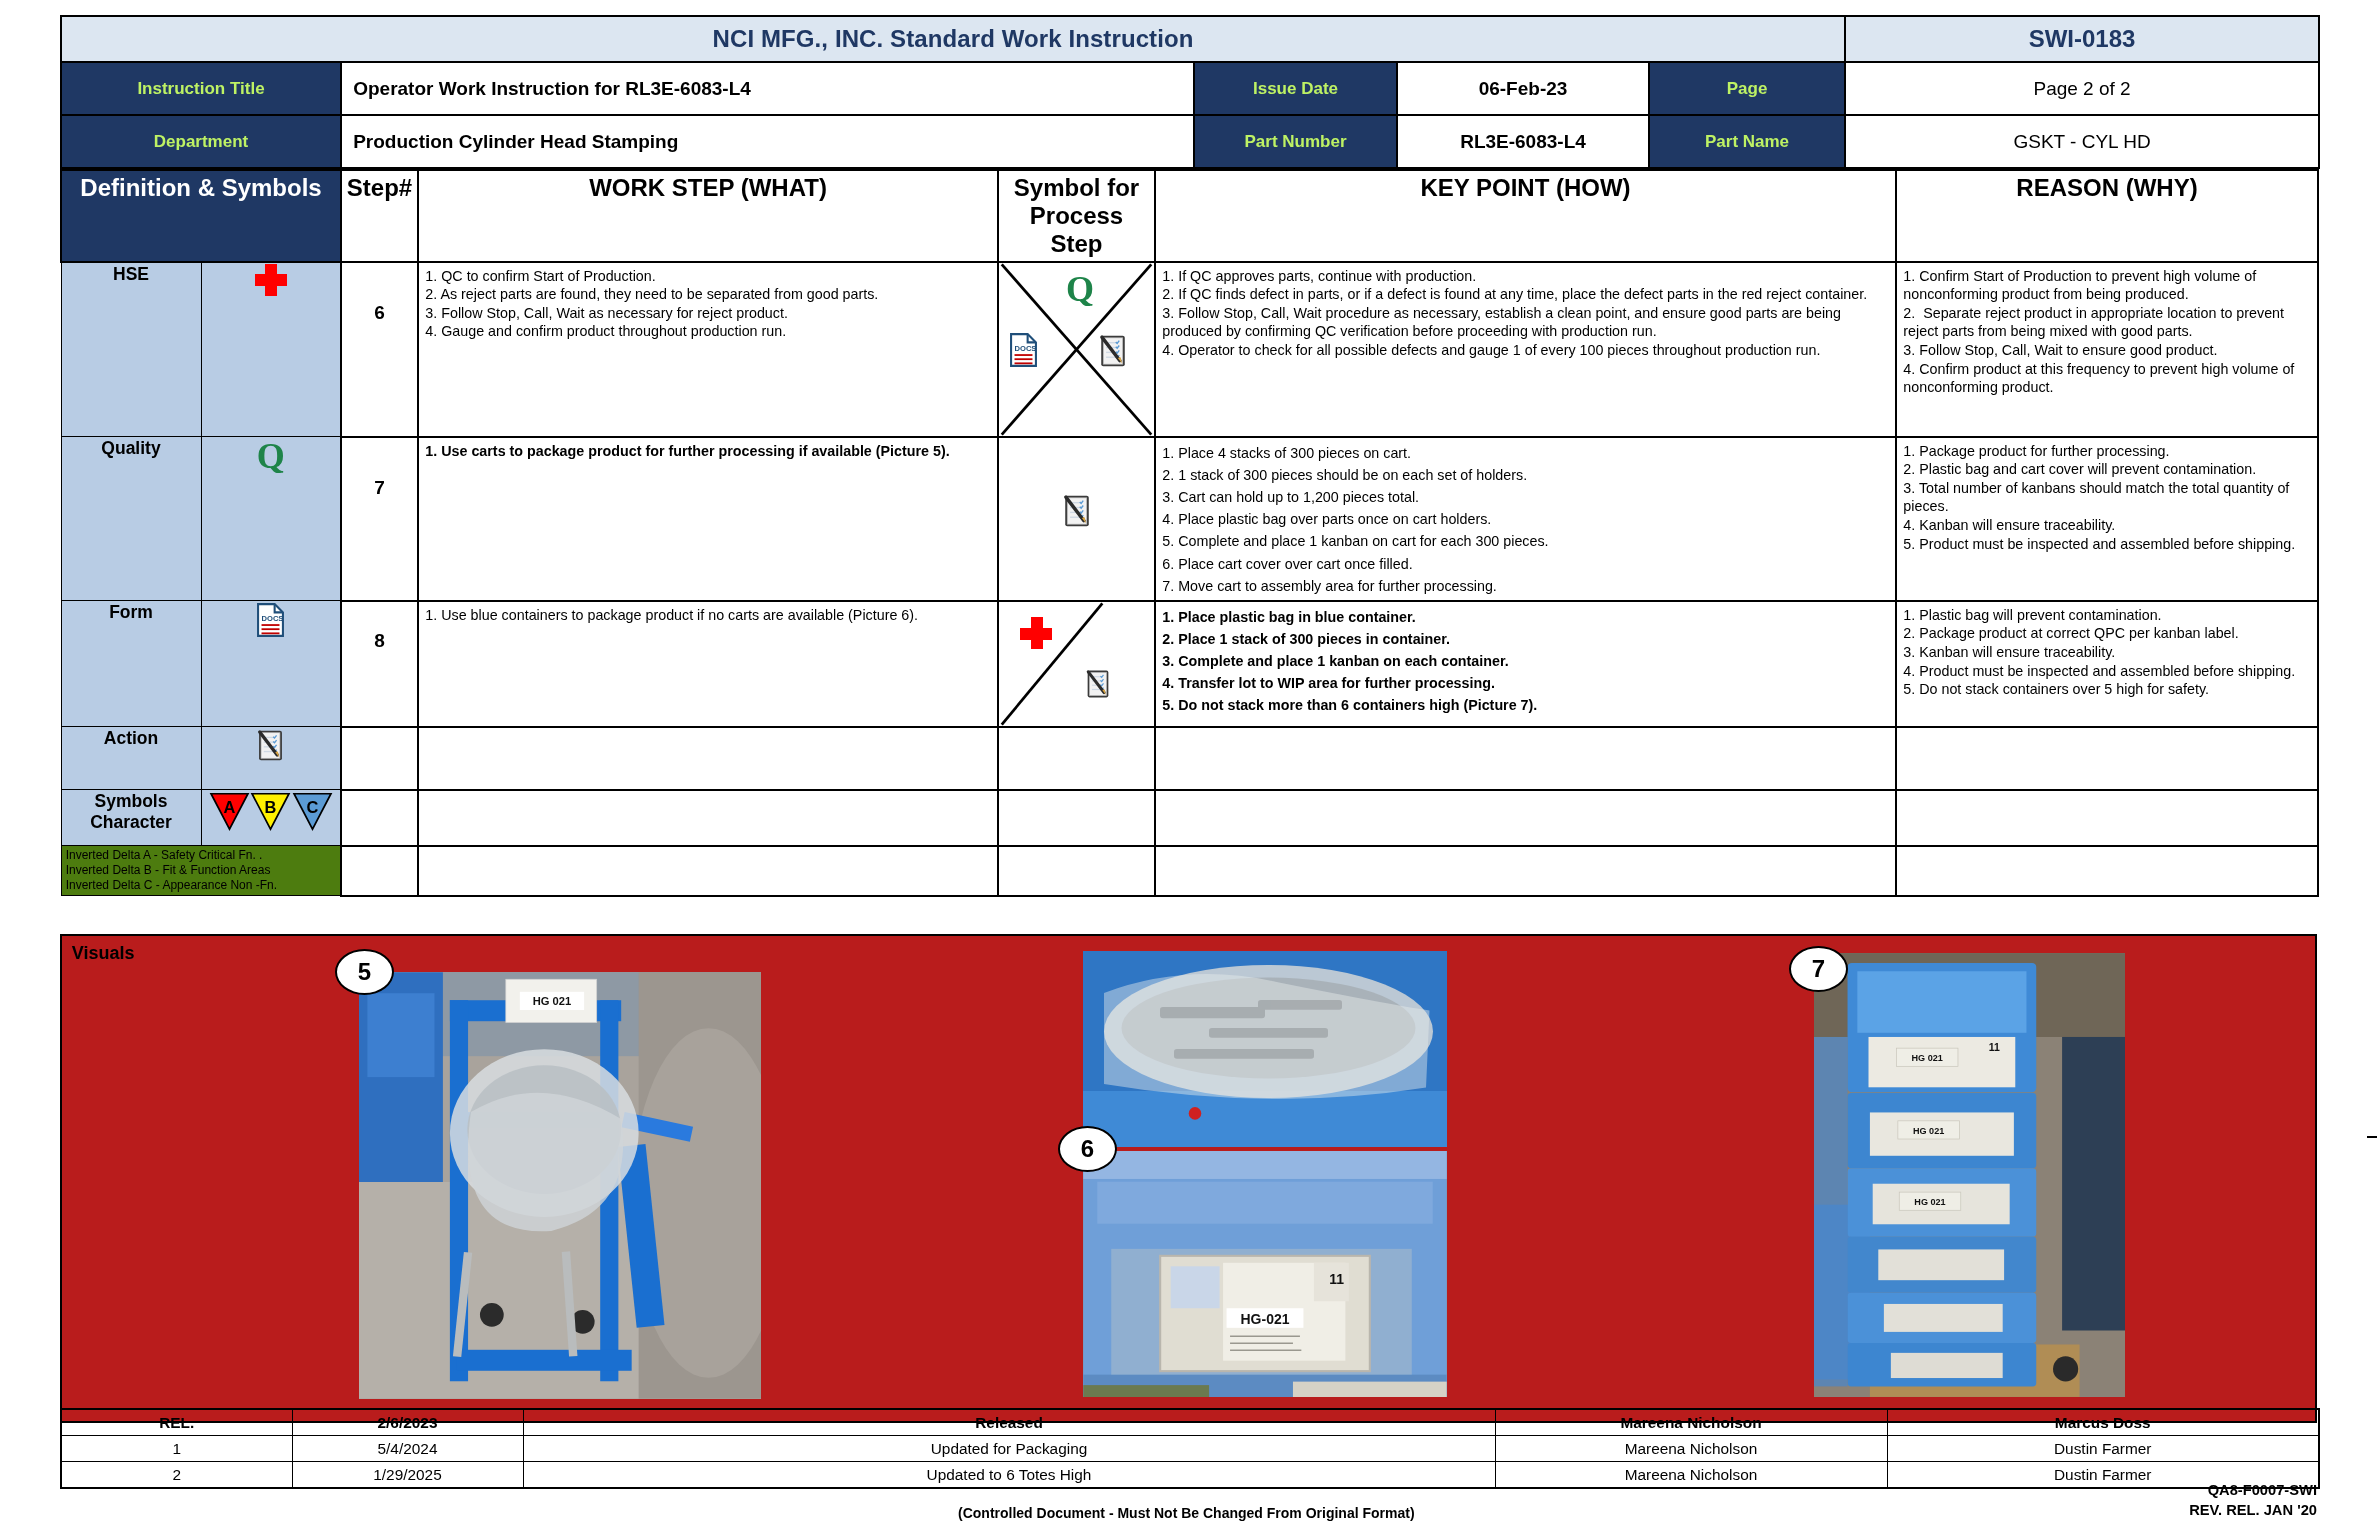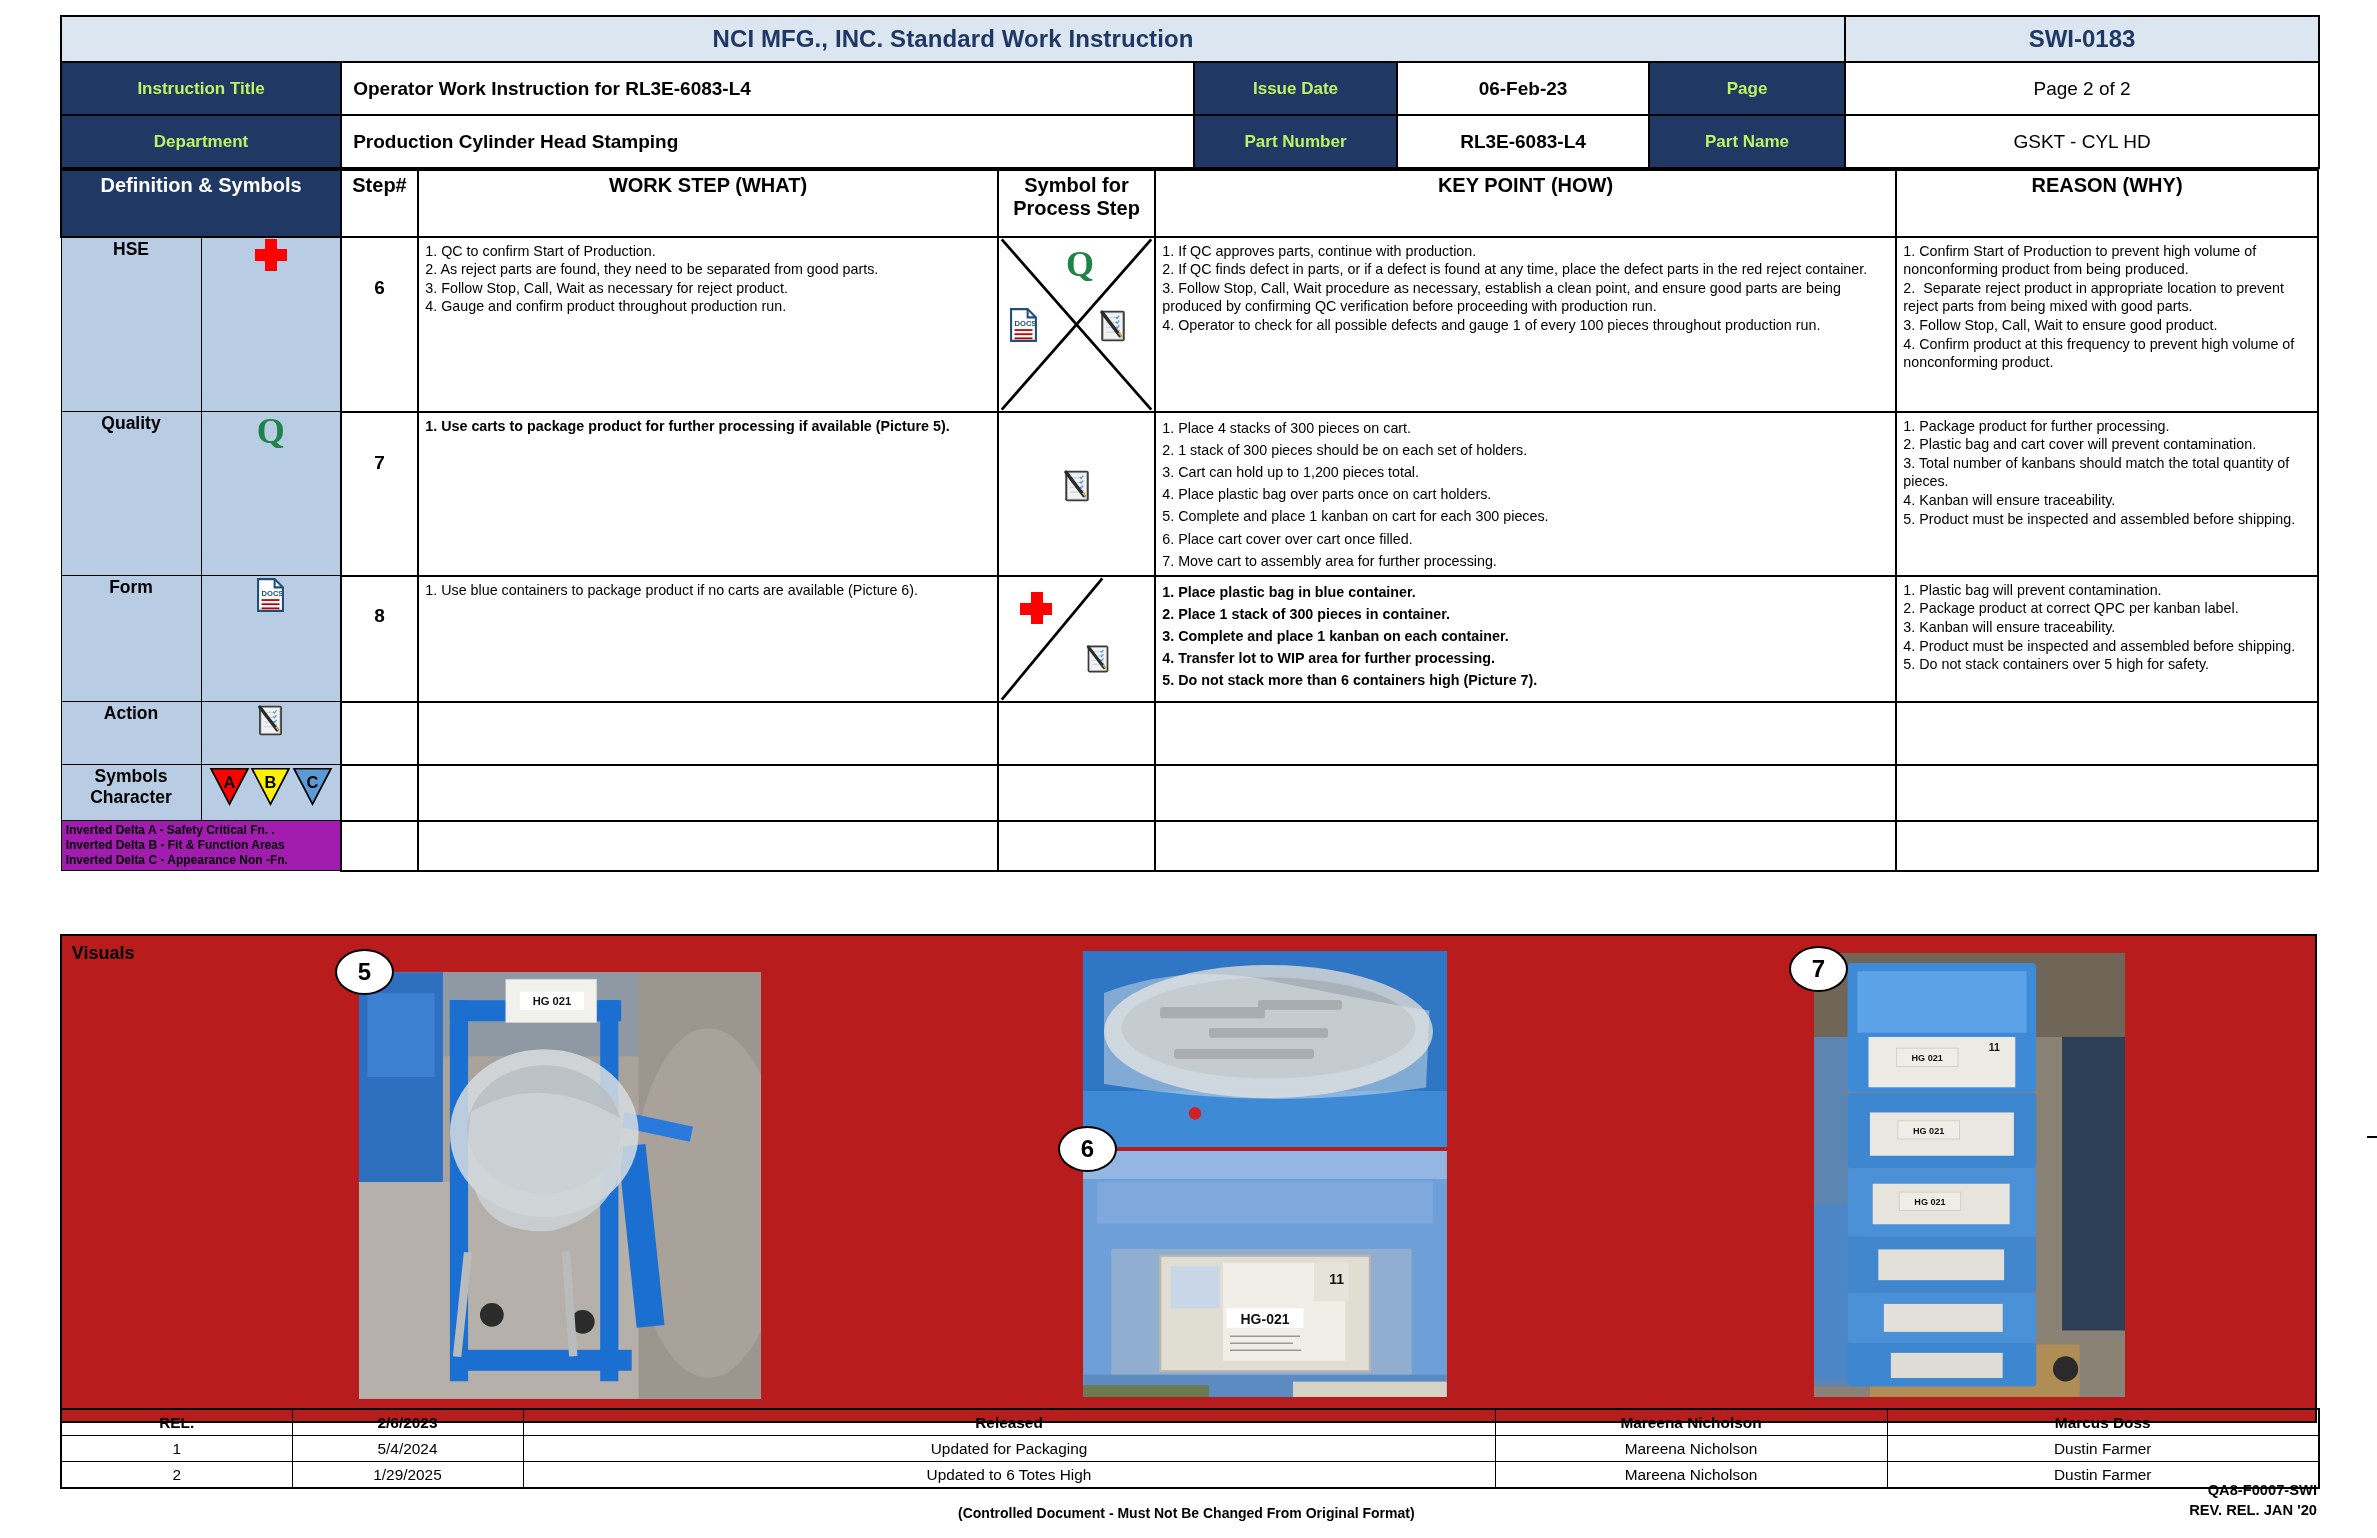"Definition & Symbols" .colhead { font-size: 20px -> 24px }
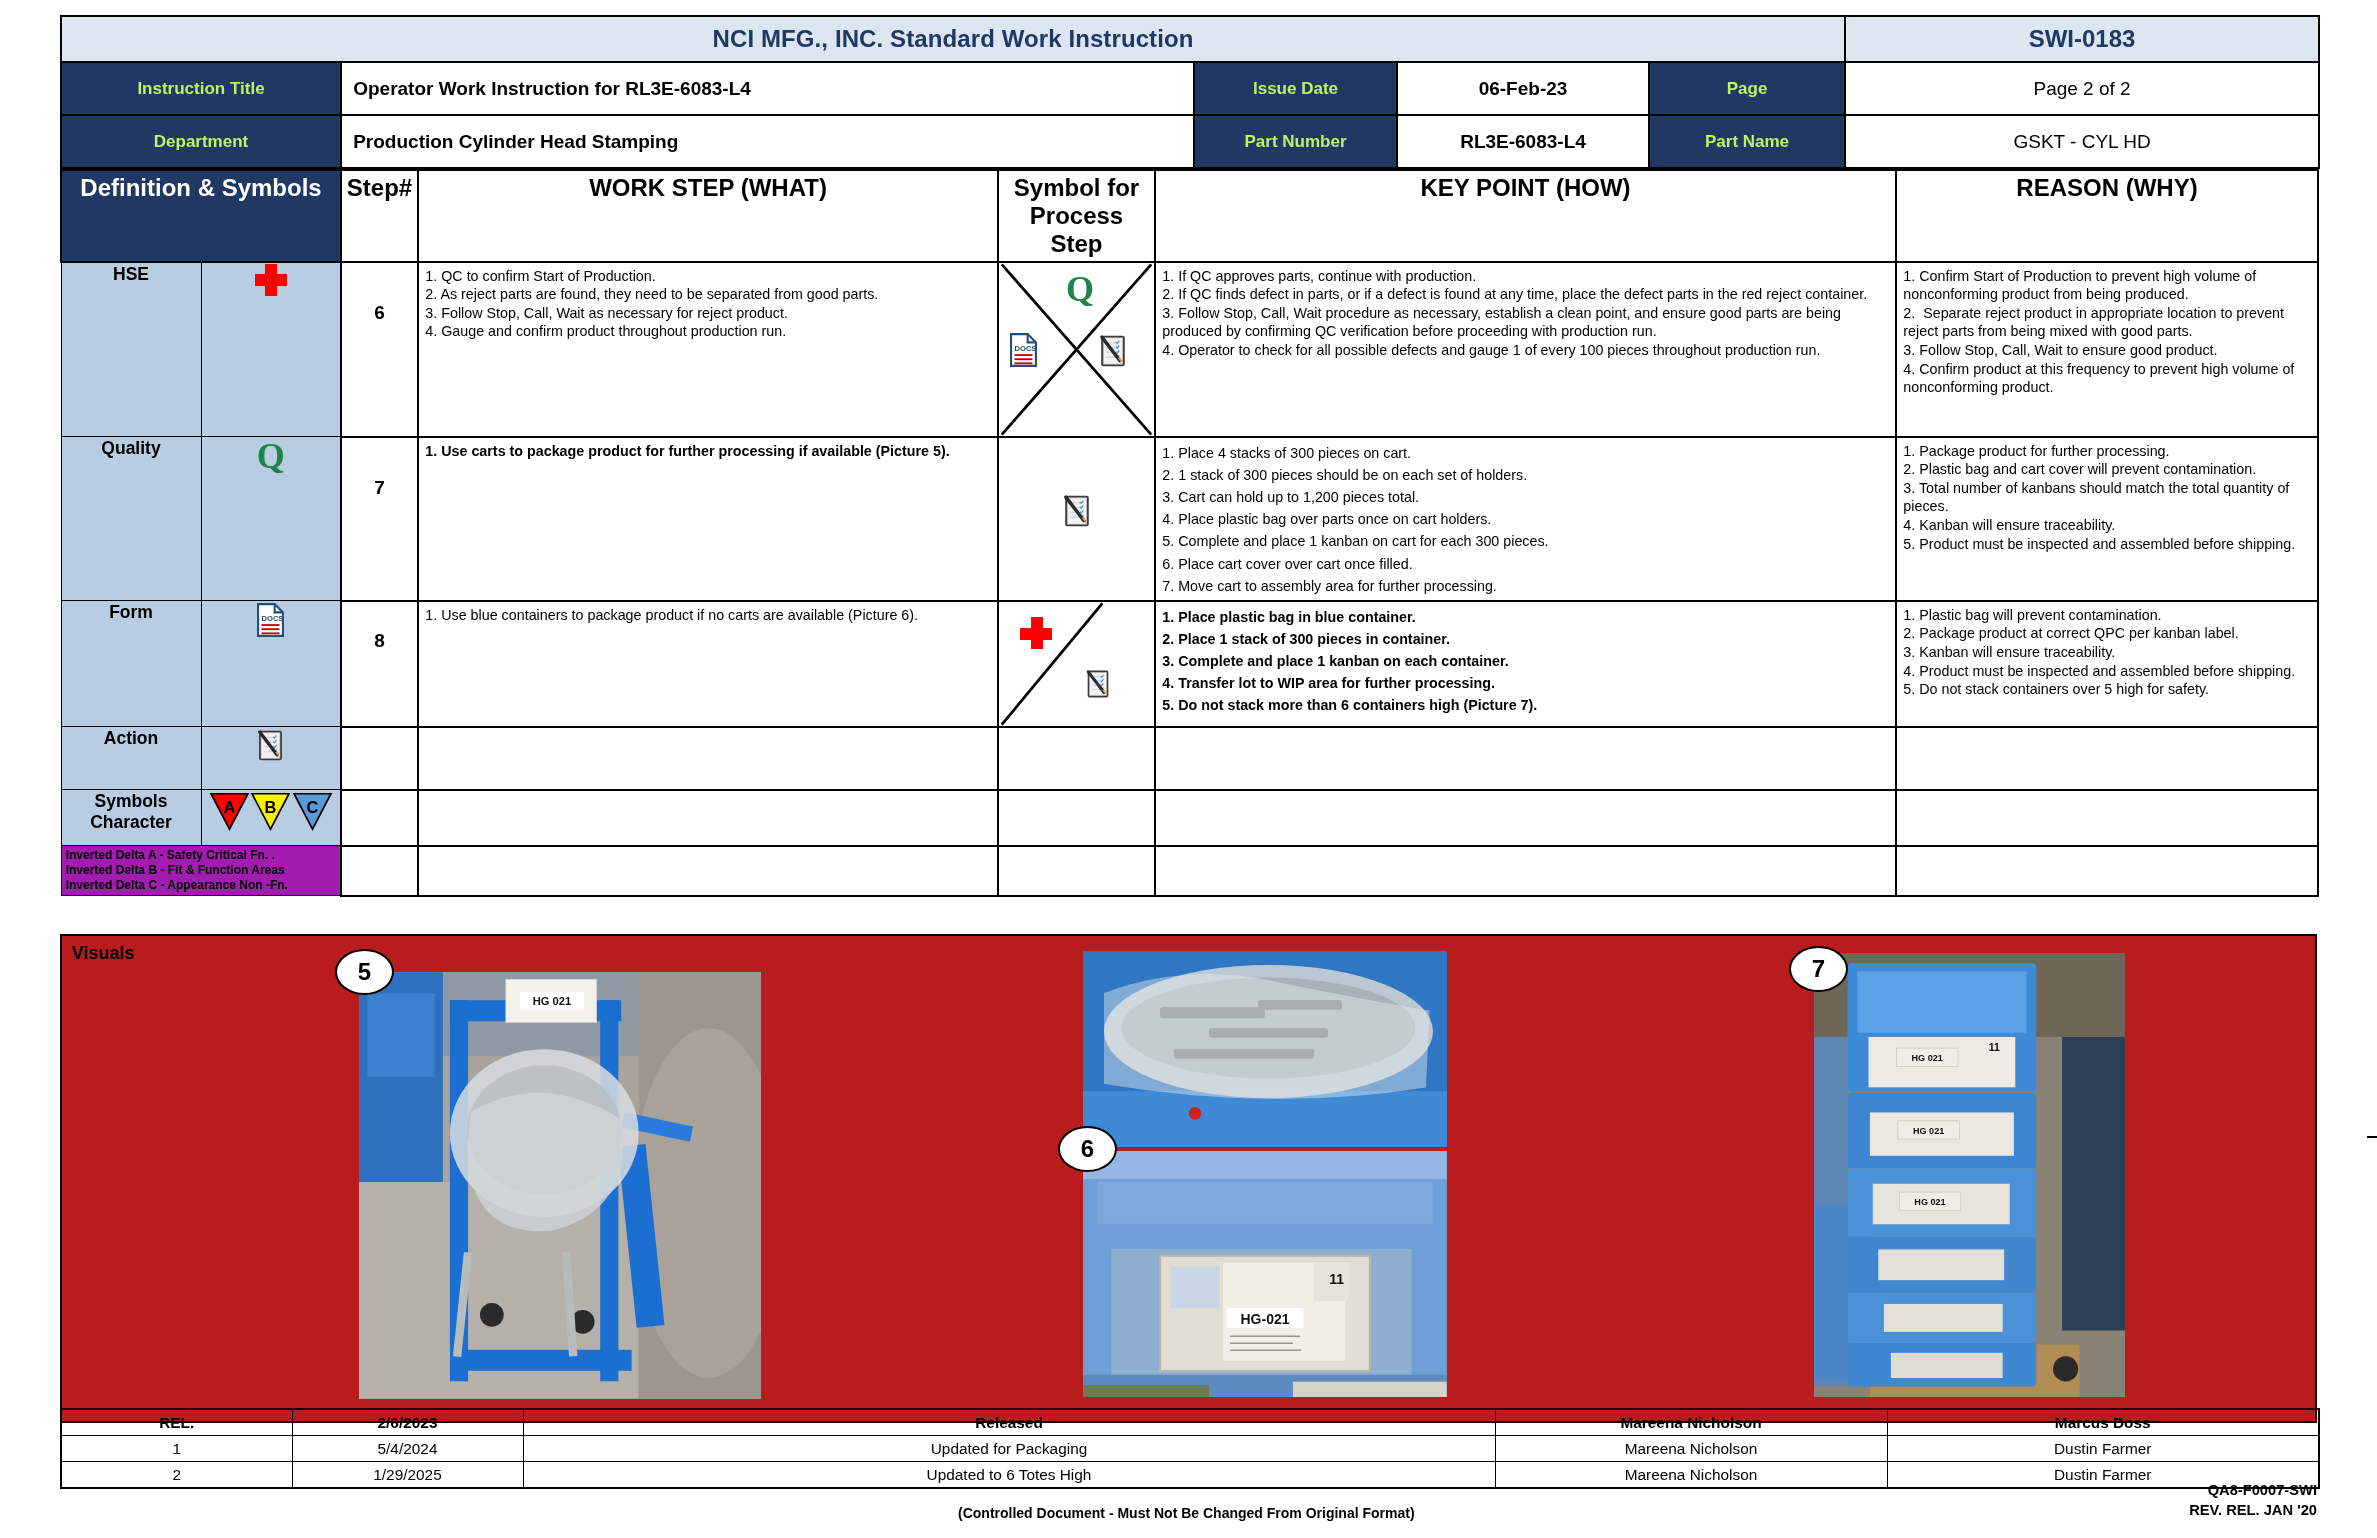"Inverted Delta A - Safety" .legend-note { background: #a21caf -> #4d7c0f; font-weight: bold -> normal }
